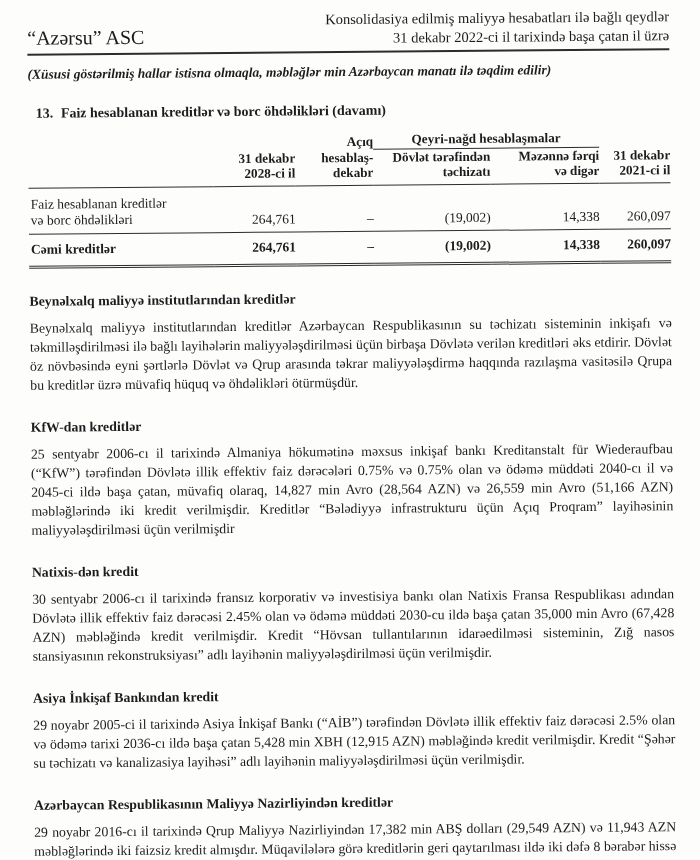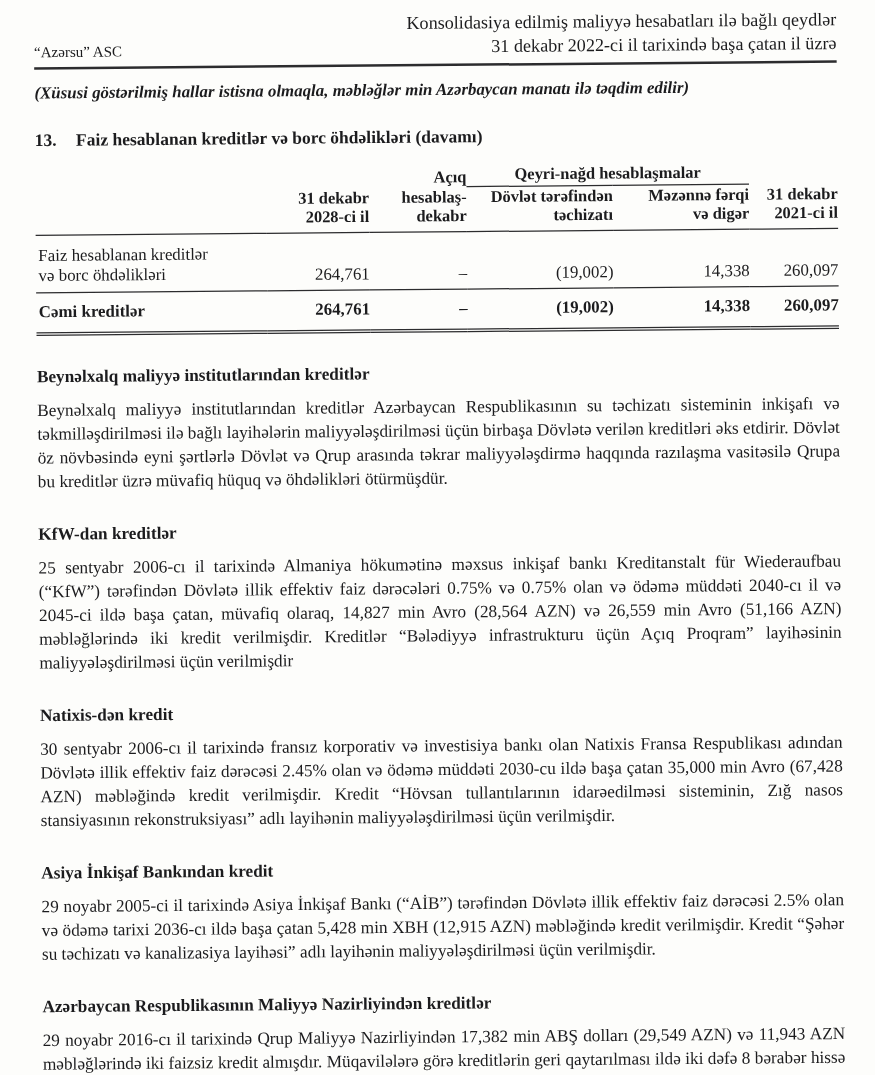"“Azərsu” ASC" .company { font-size: 12px -> 20px }
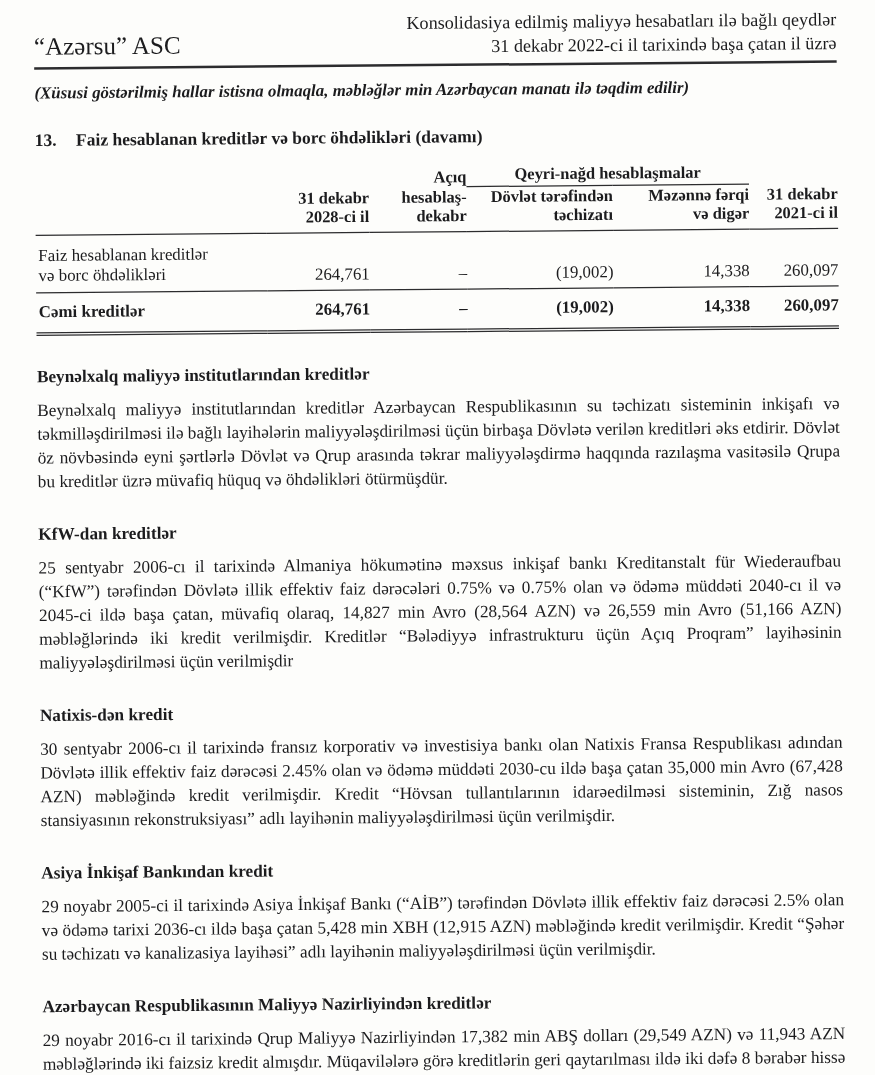"13." .sec13 .num { text-align: none -> center }
